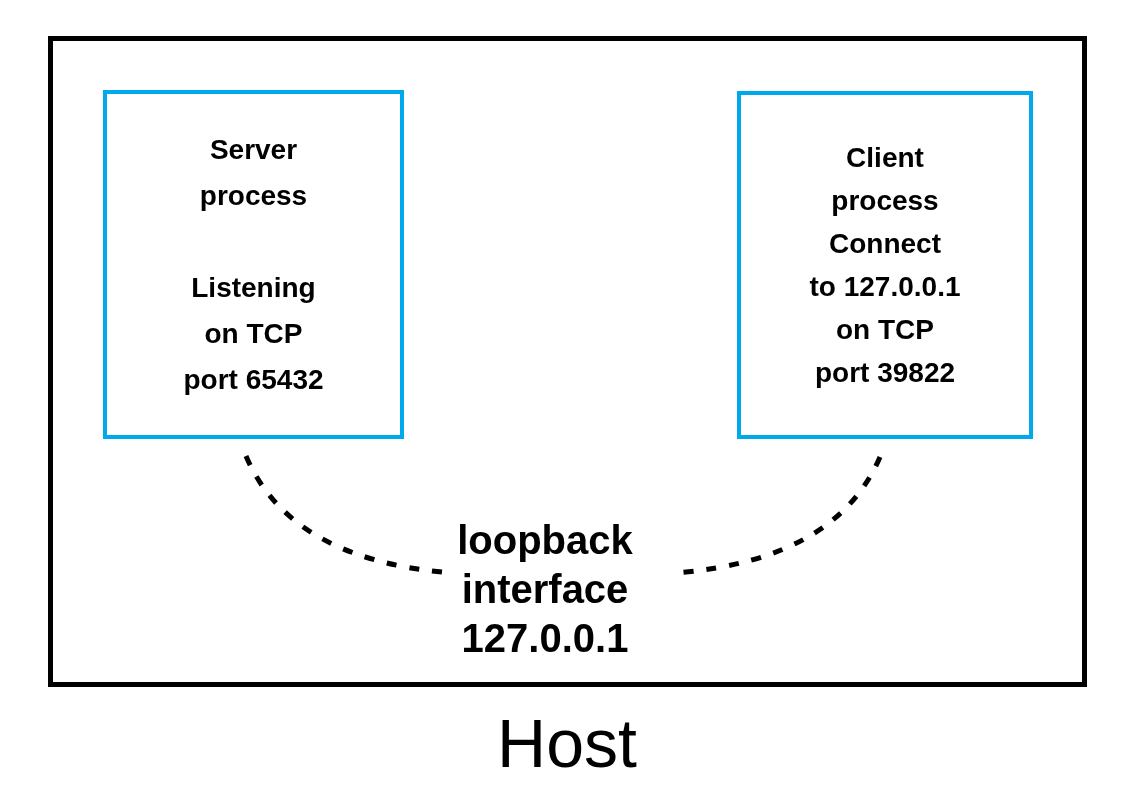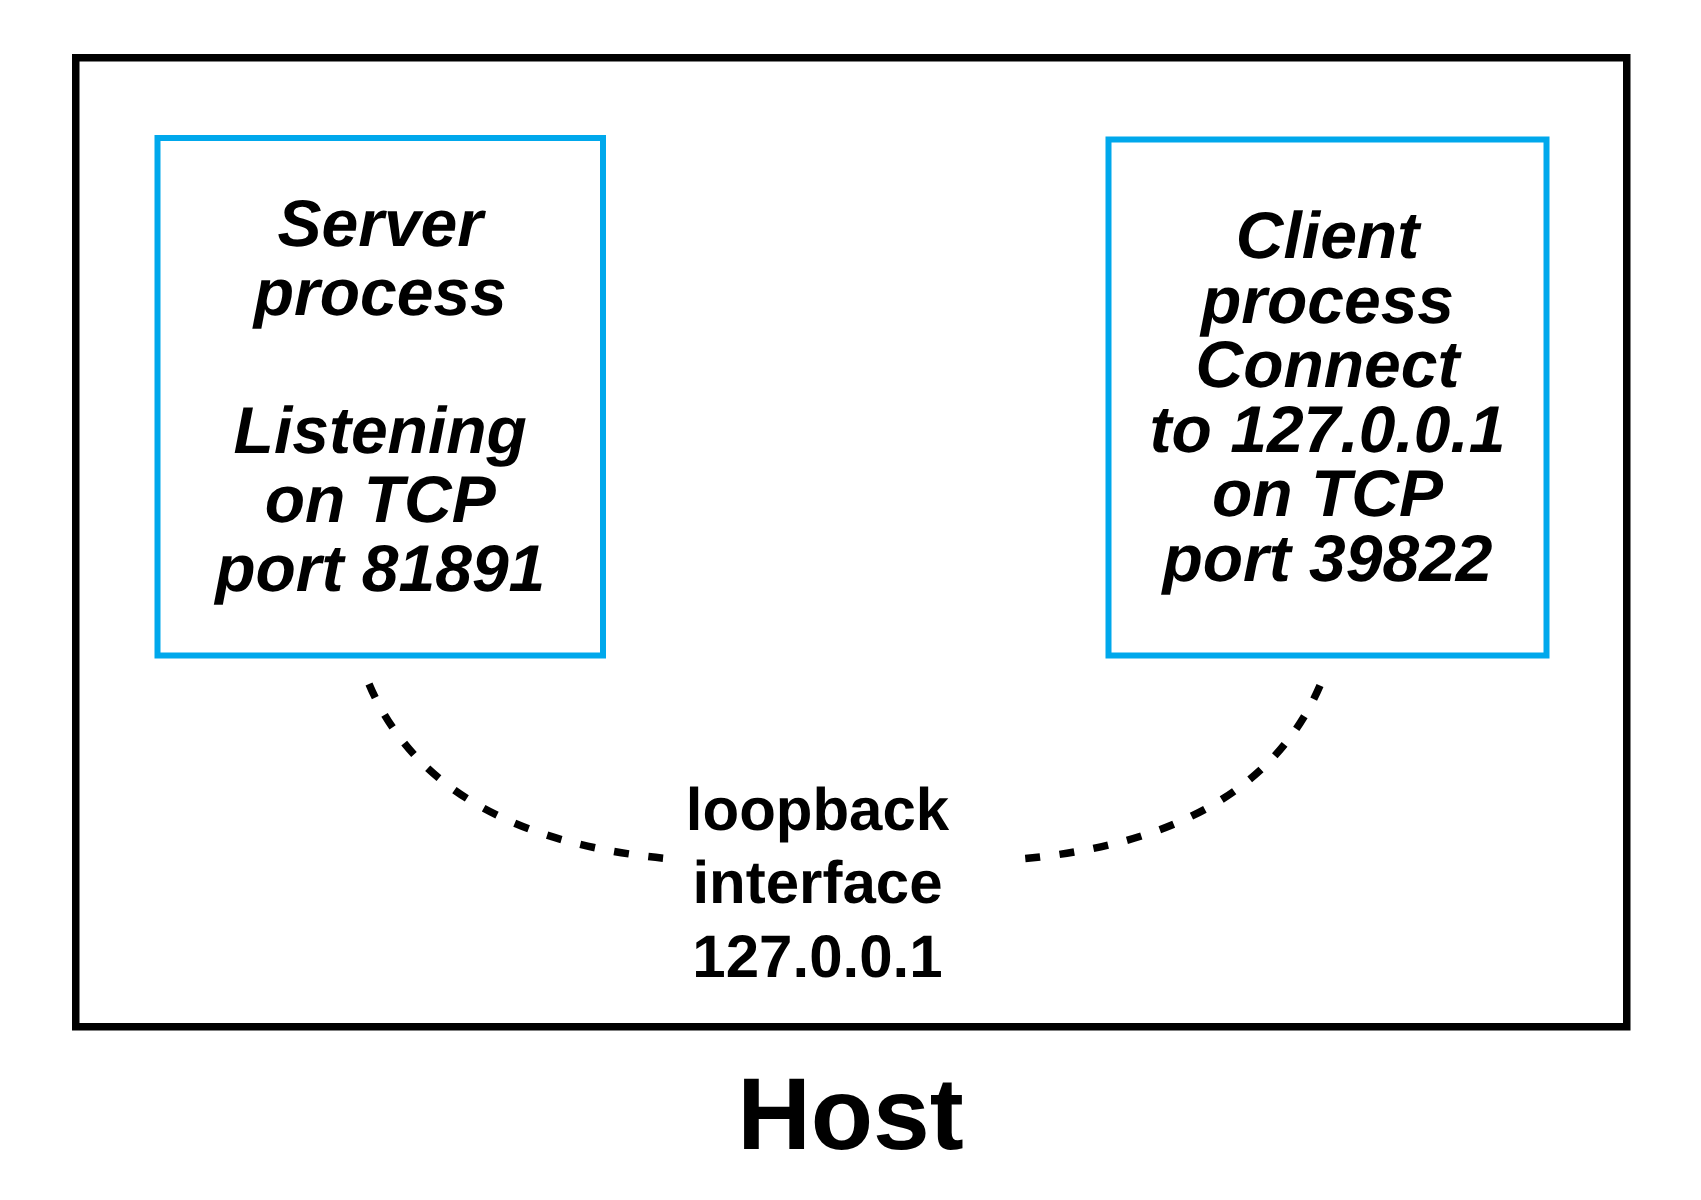"Server" .proc-box { align-items: none -> center; font-size: 44px -> 28px; font-style: italic -> none }
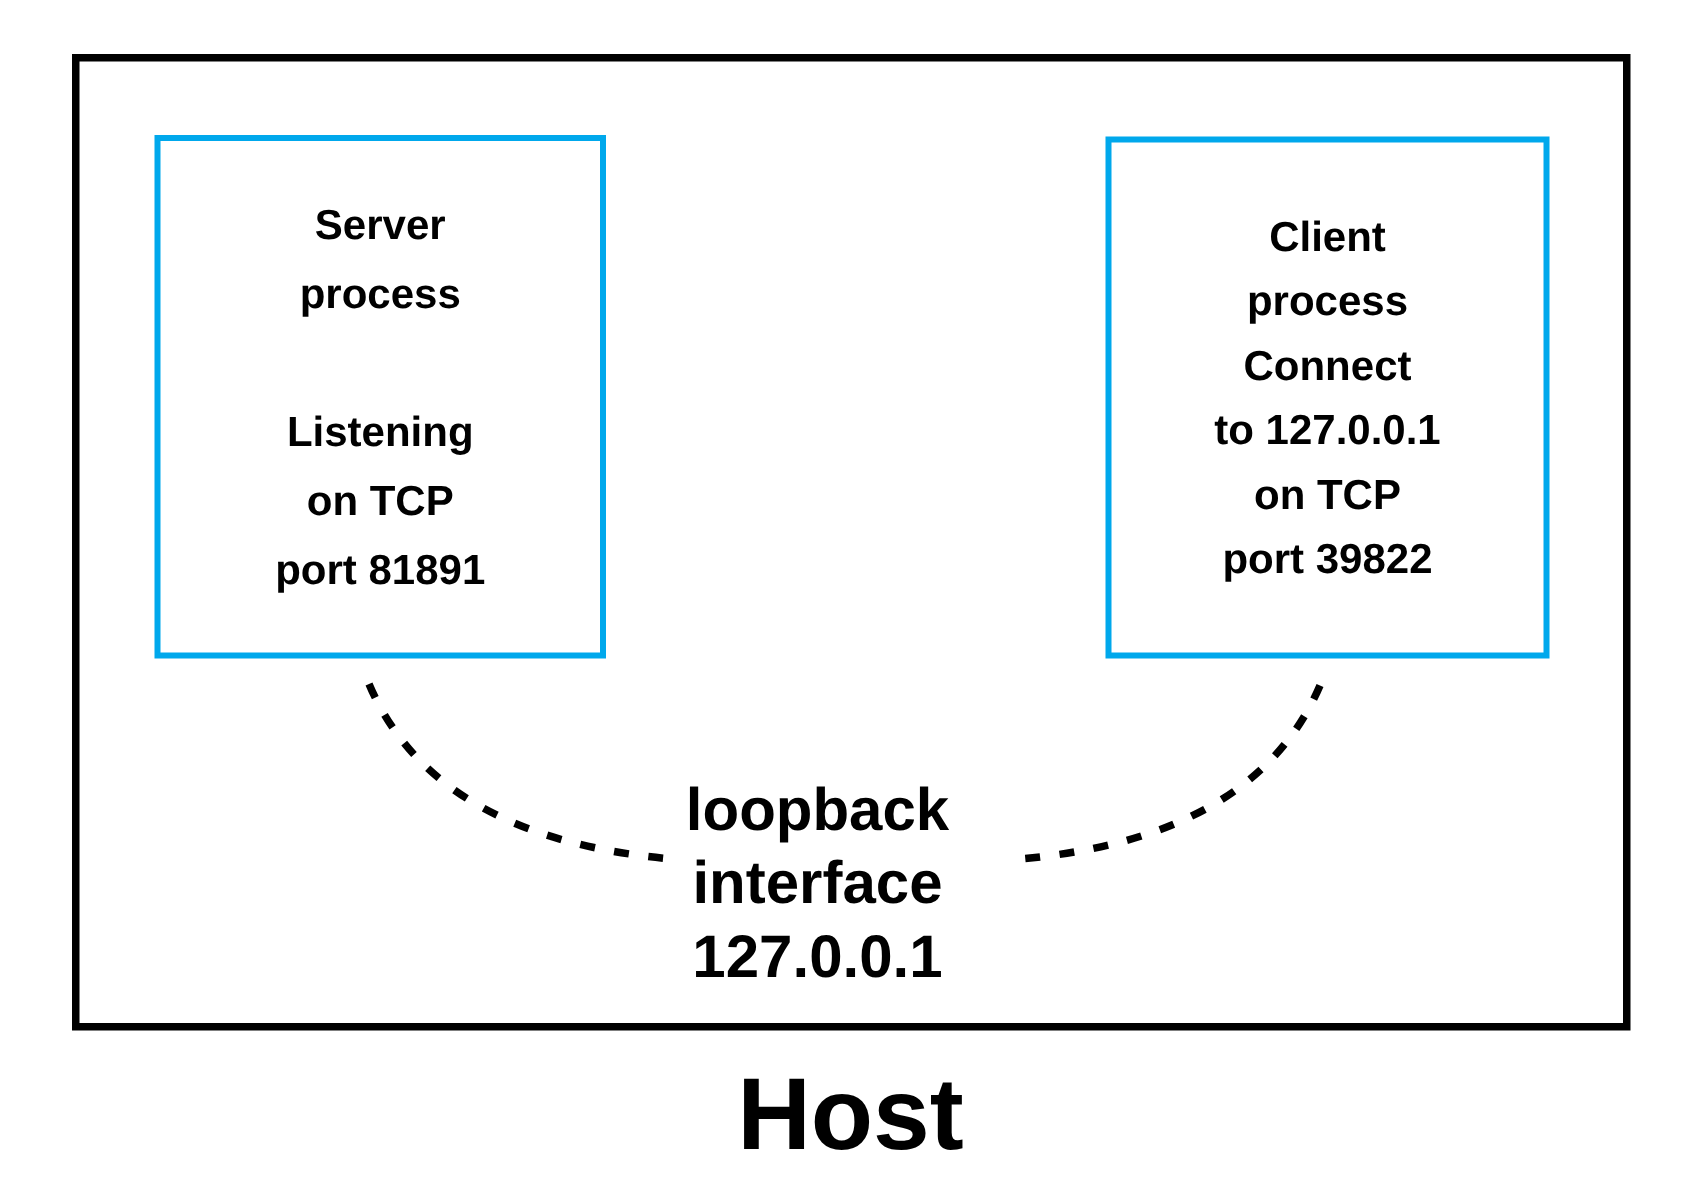"Listening" div.txt { text: 81891 -> 65432 }
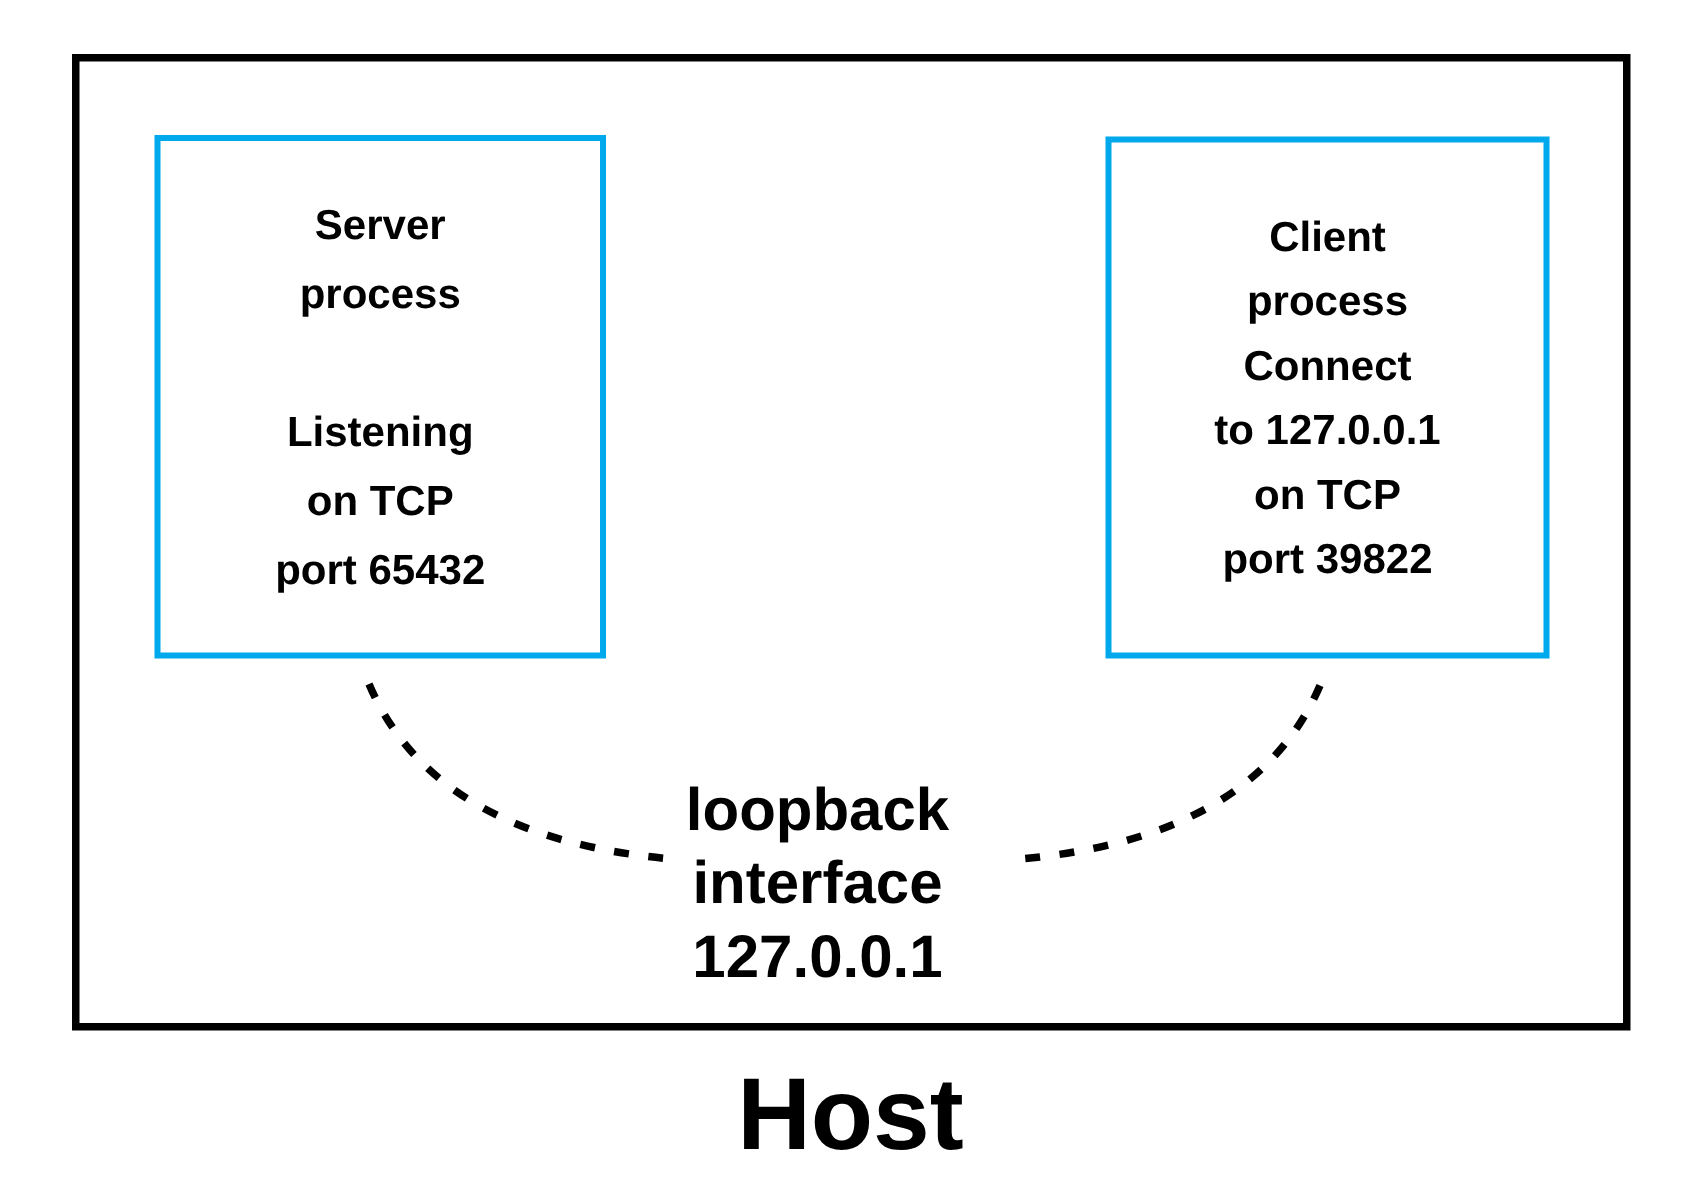"Host" .host-label { font-weight: bold -> normal }
